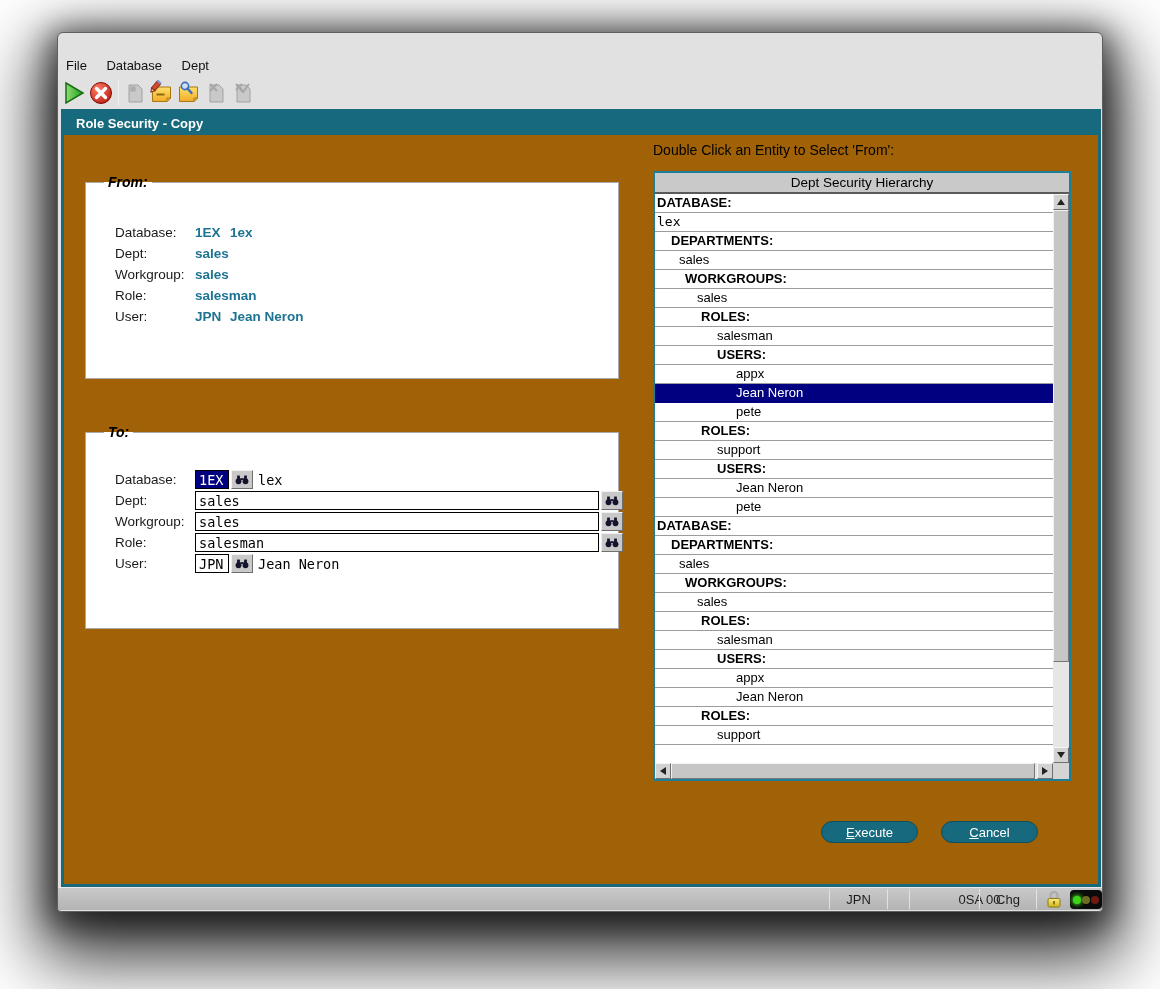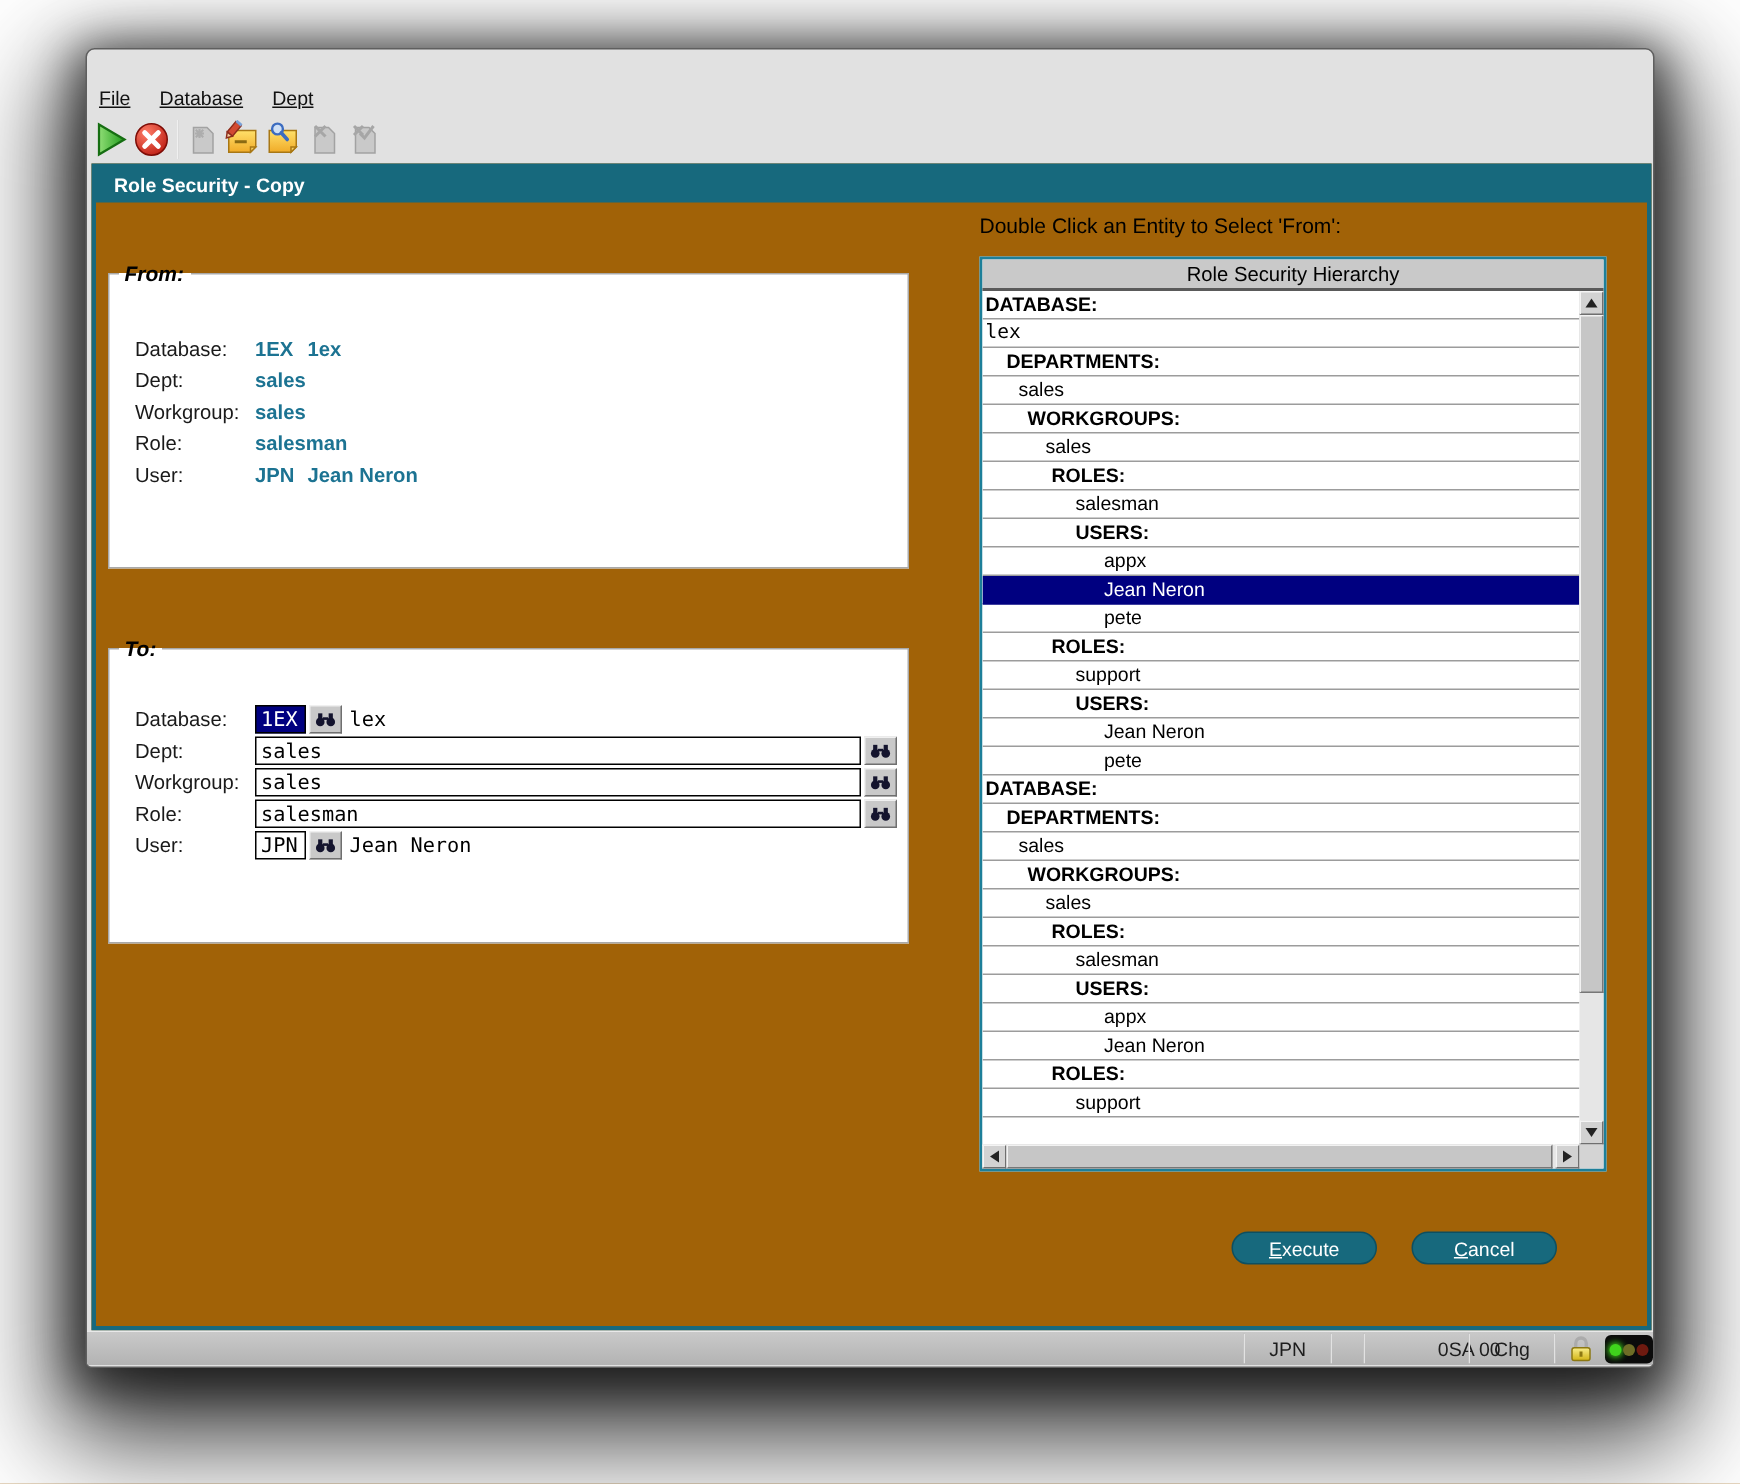"File" .menu-item { text-decoration: underline -> none }
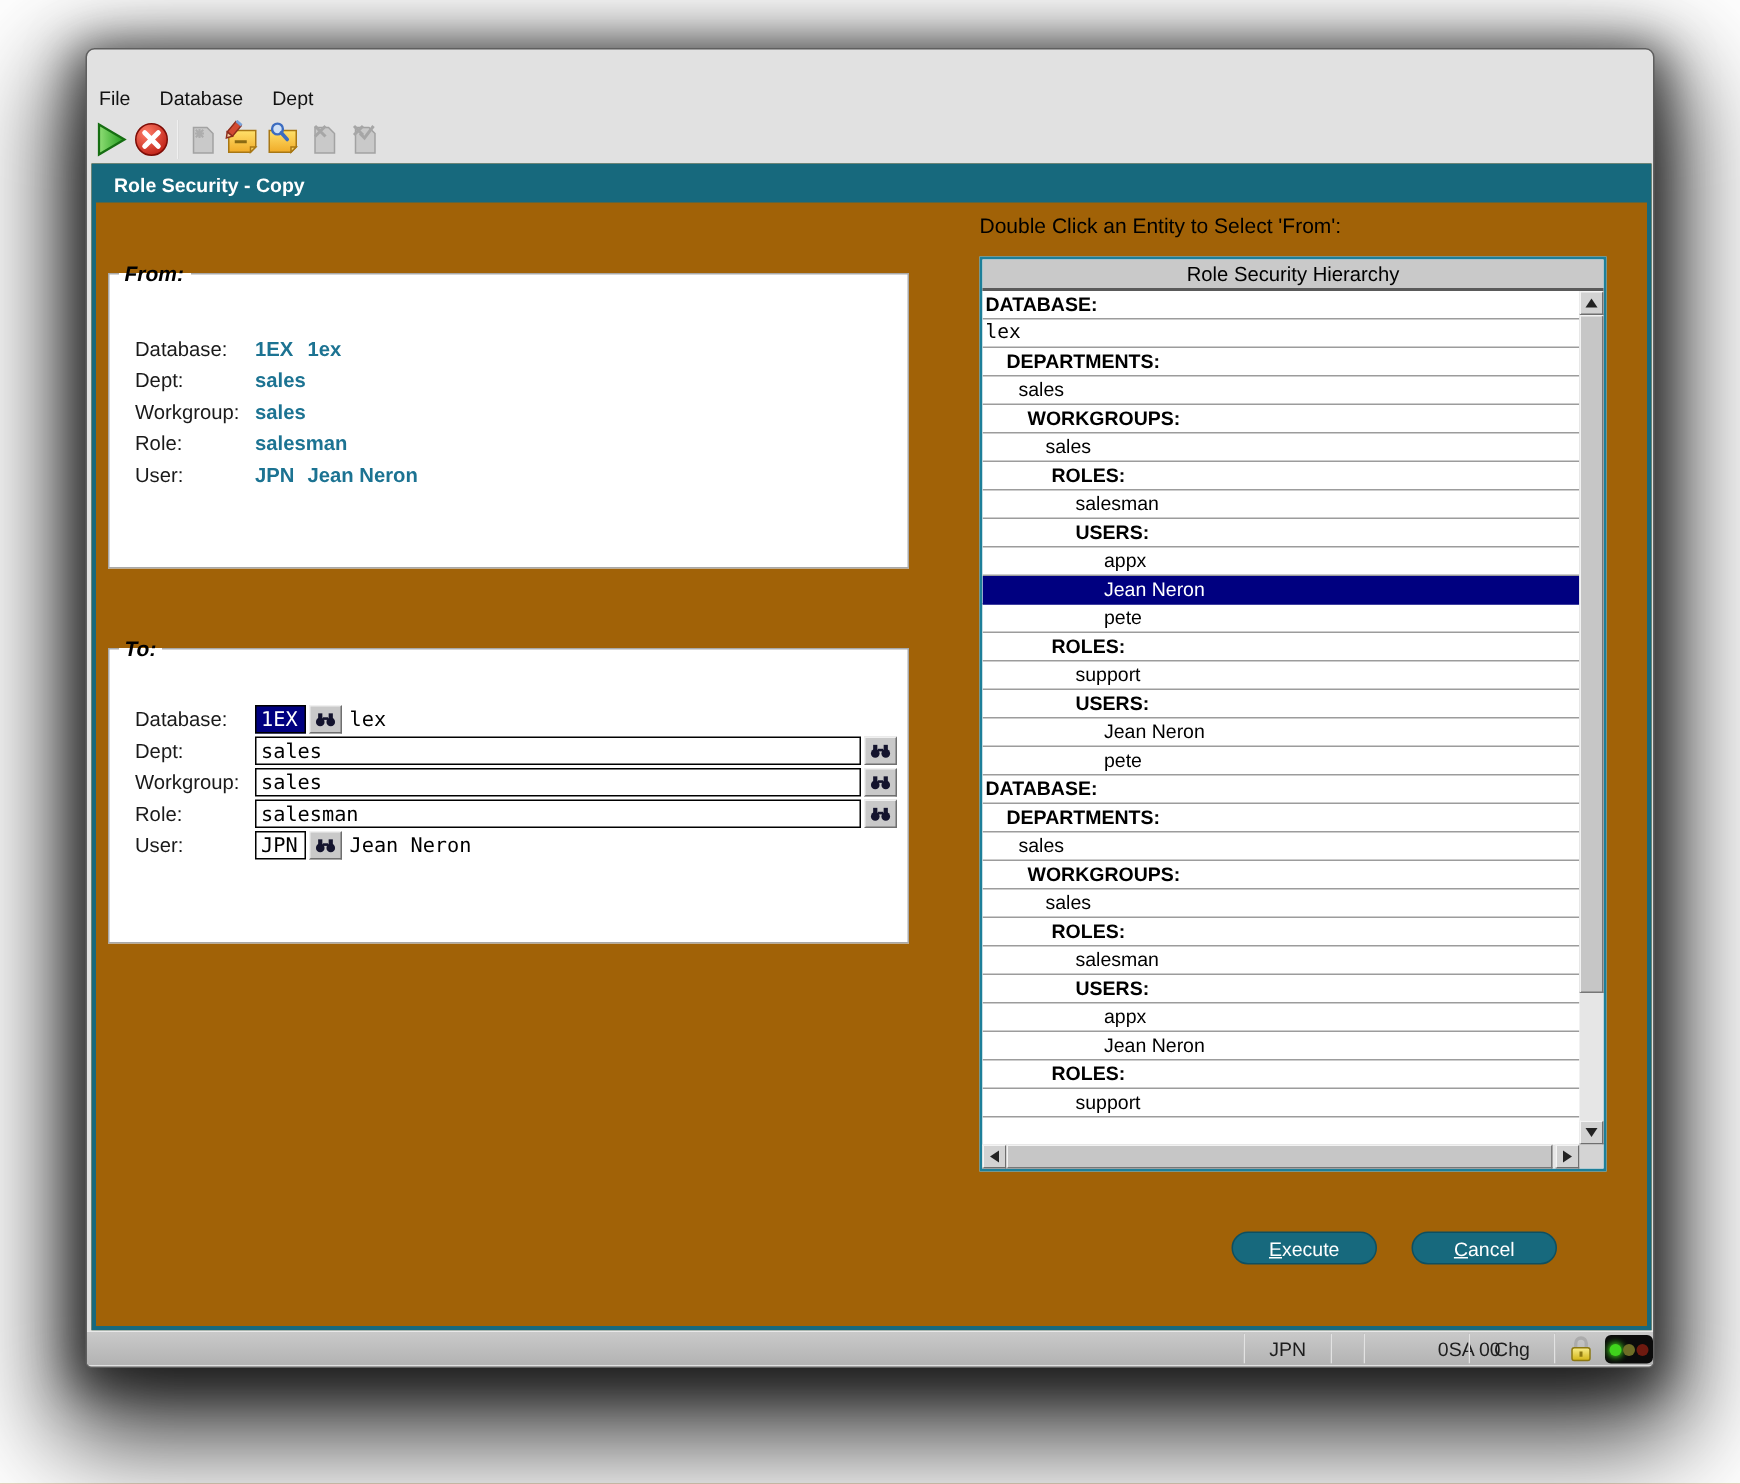"From:" fieldset.fs { left: 8px -> 21px; padding-left: none -> 12px }
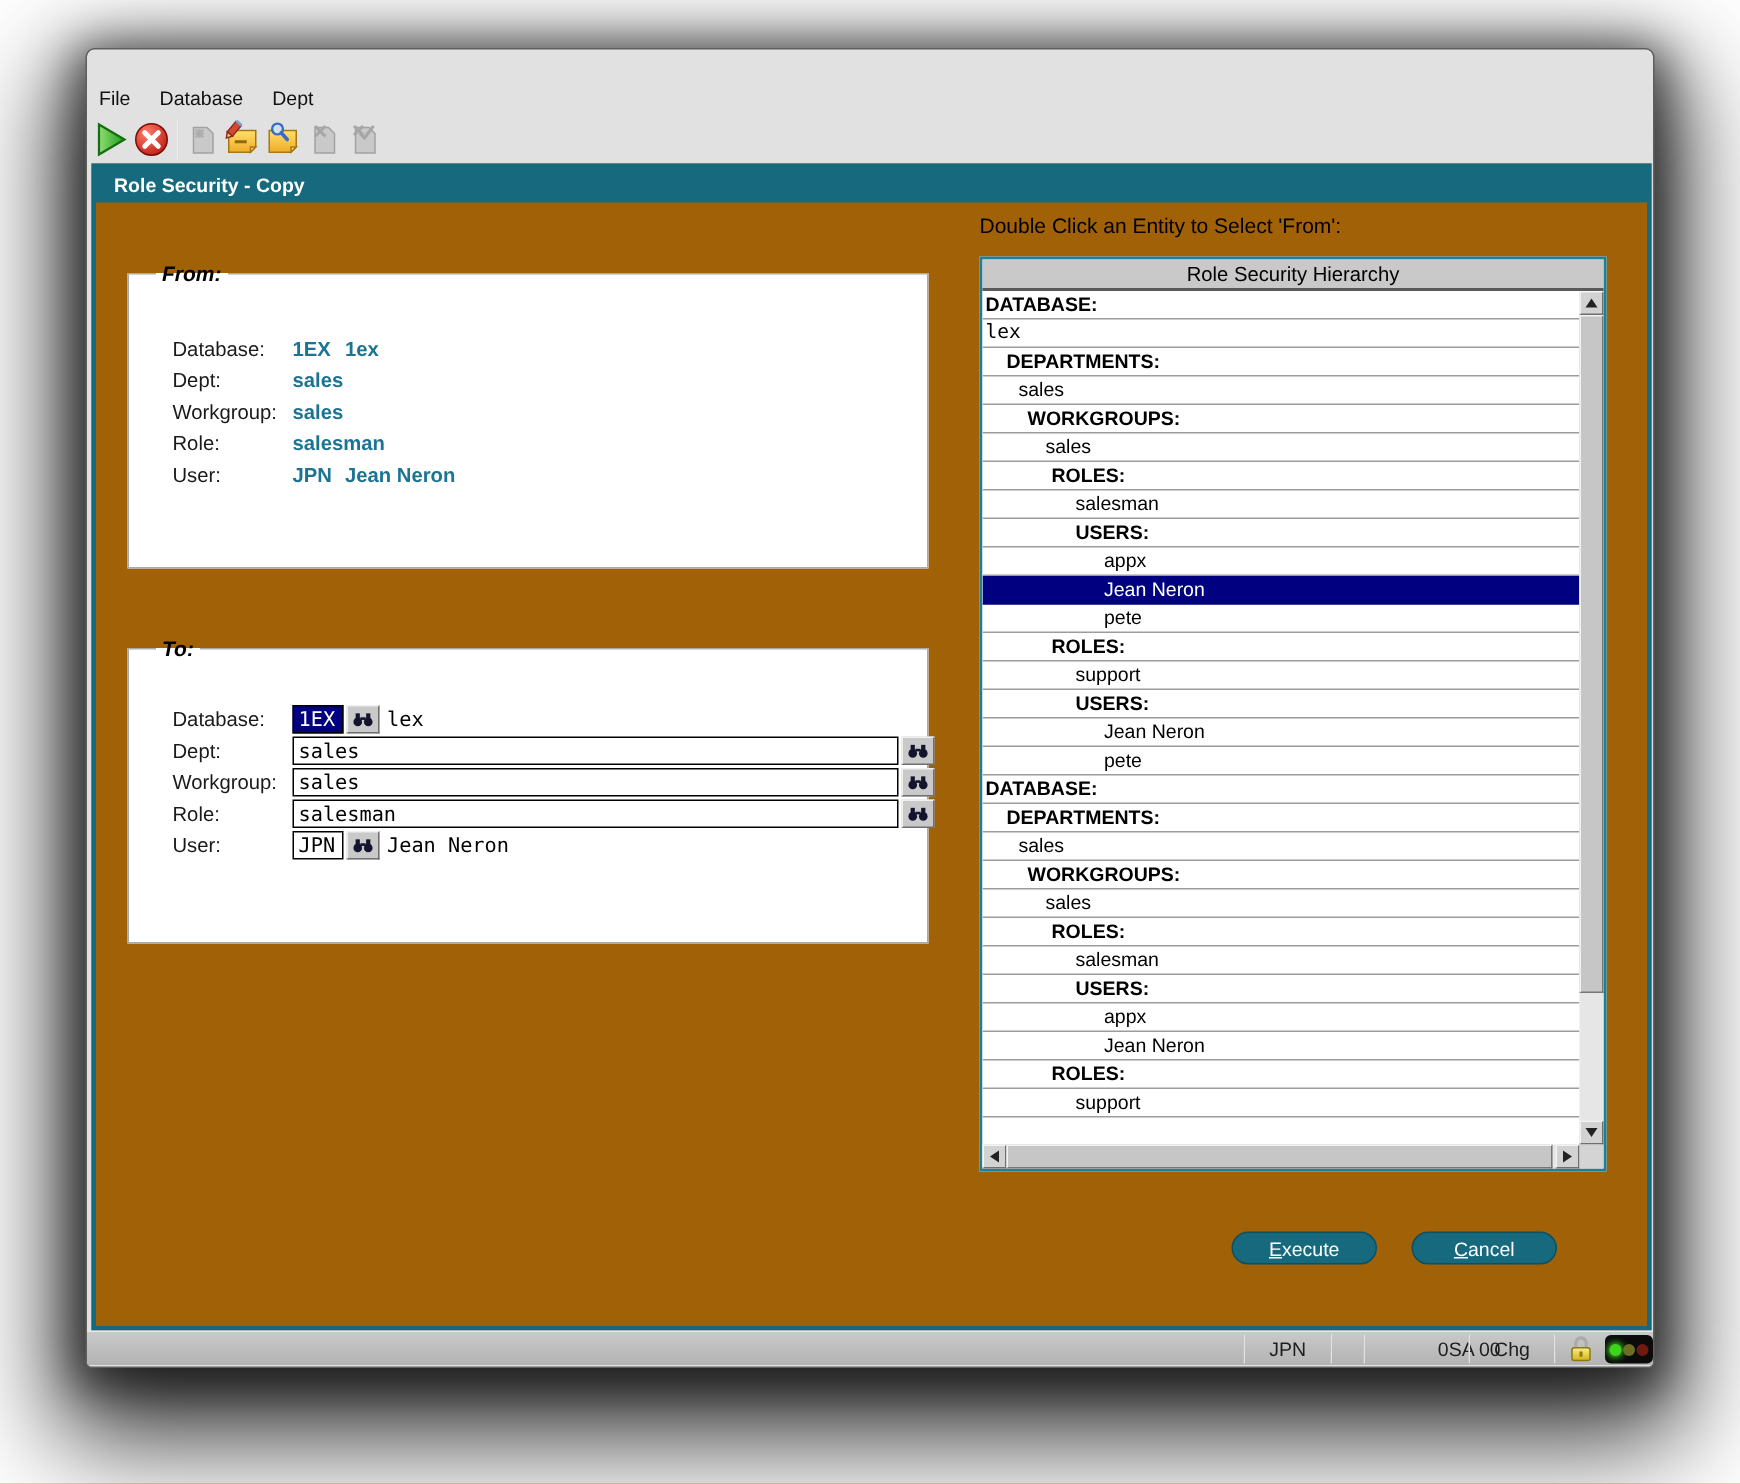"Role Security Hierarchy" div.hheader { text: Role -> Dept }
